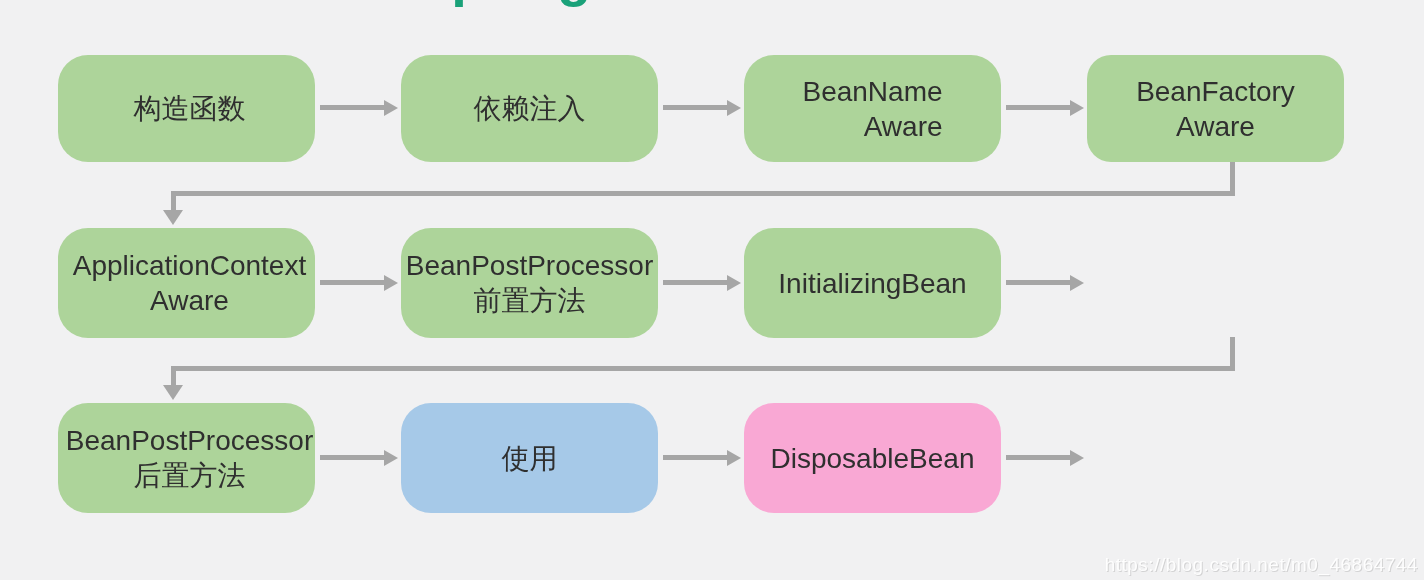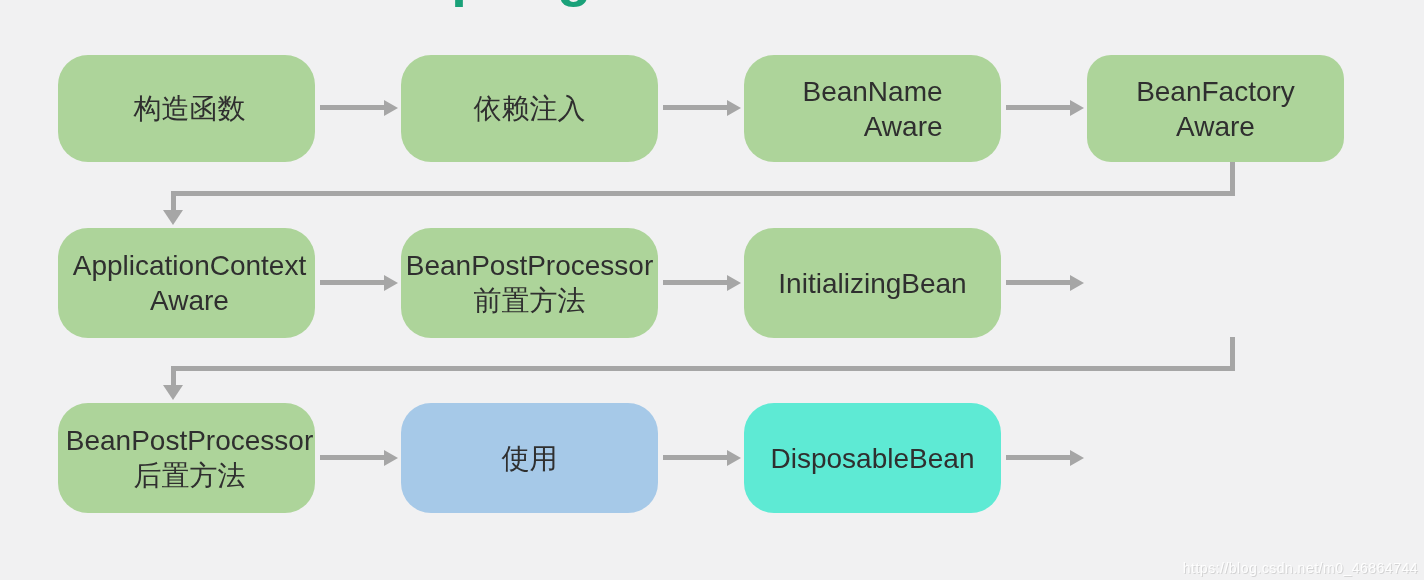"DisposableBean" .node.orange { background: #5eead4 -> #f9a8d4 }
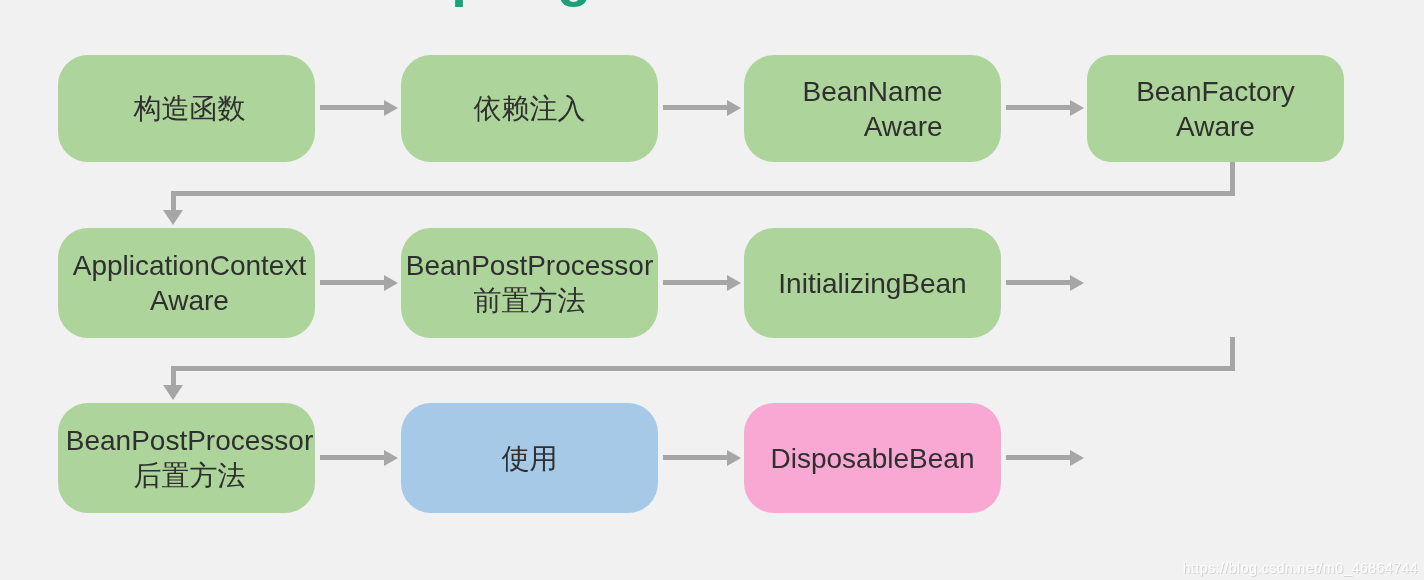"https://blog.csdn.net/m0_46864744" .watermark { font-size: 14px -> 19px }
